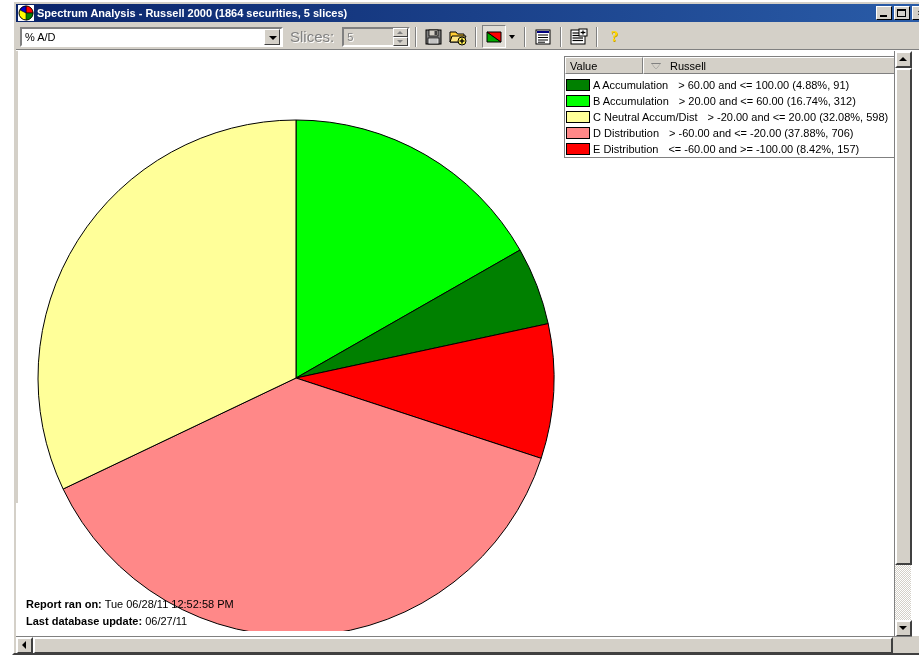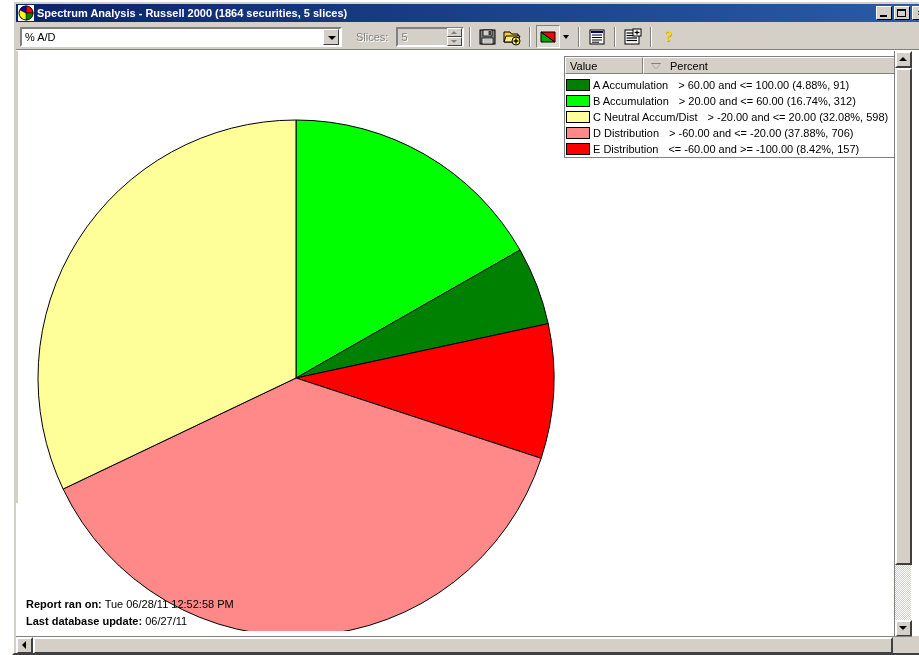"% A/D" #combo-wrap { width: 322px -> 263px }
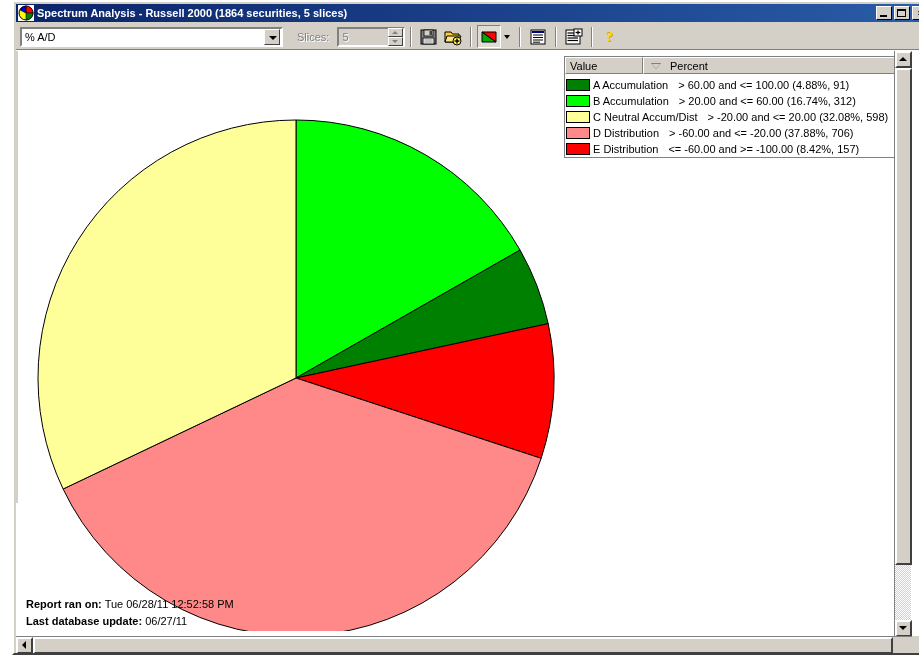"Slices:" #slices-label { font-size: 11px -> 15px; margin-left: 14px -> 7px }
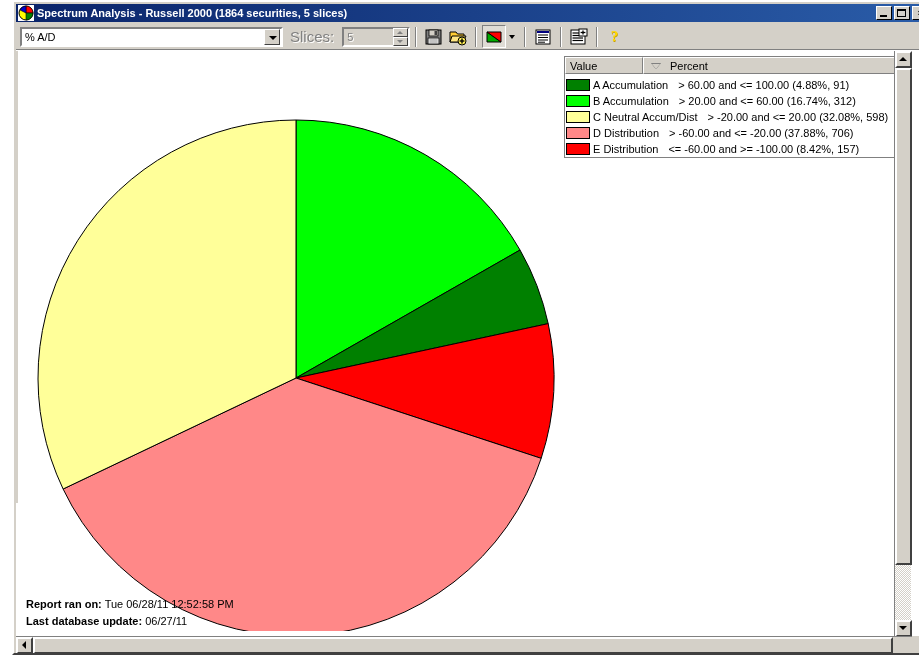"Percent" span { text: Percent -> Russell }
